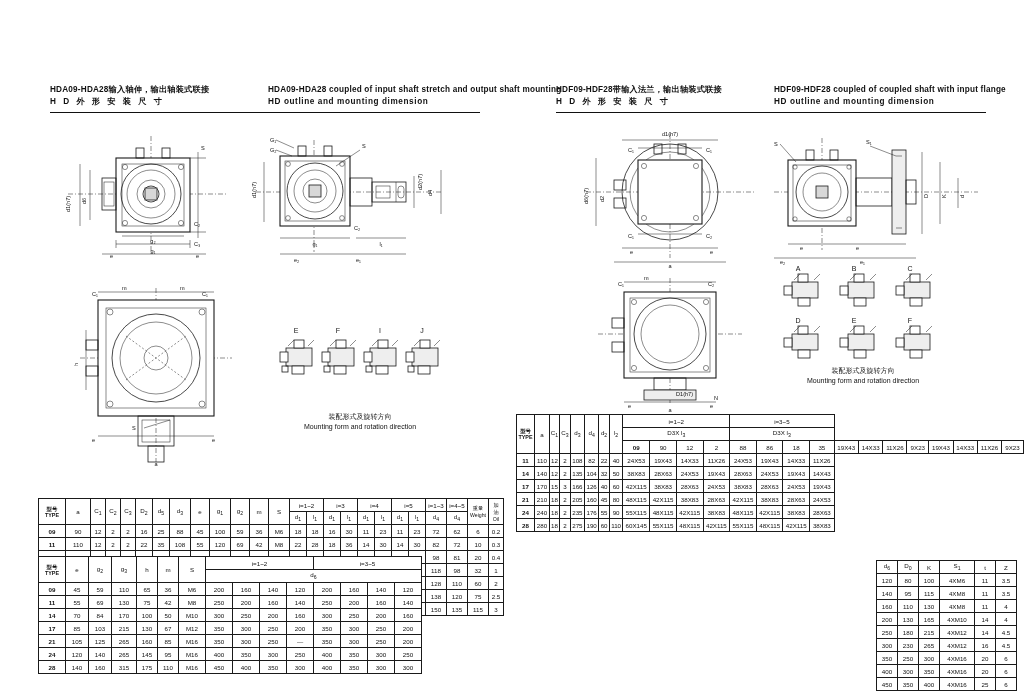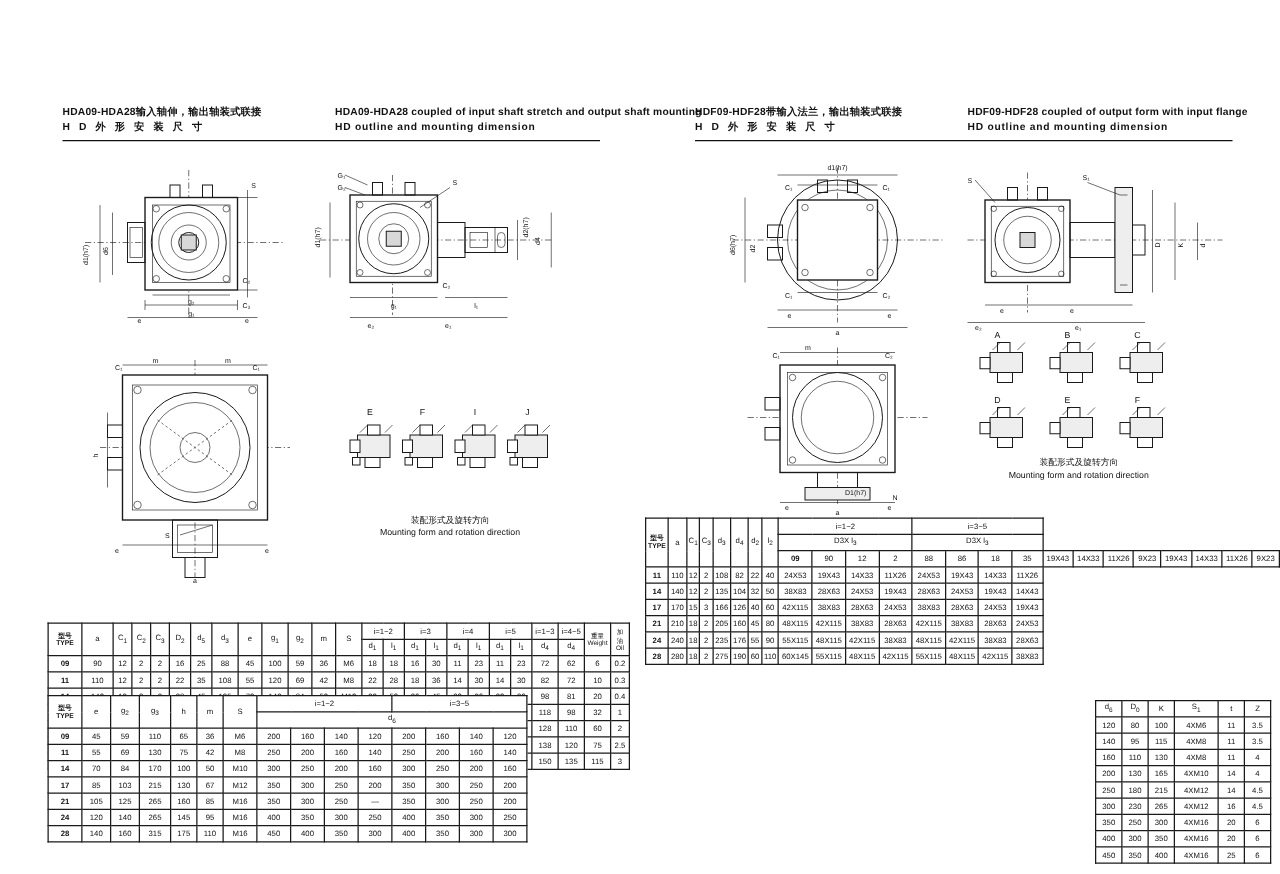"HDF09-HDF28 coupled of output form" span.l1 { text: output form -> coupled shaft }
